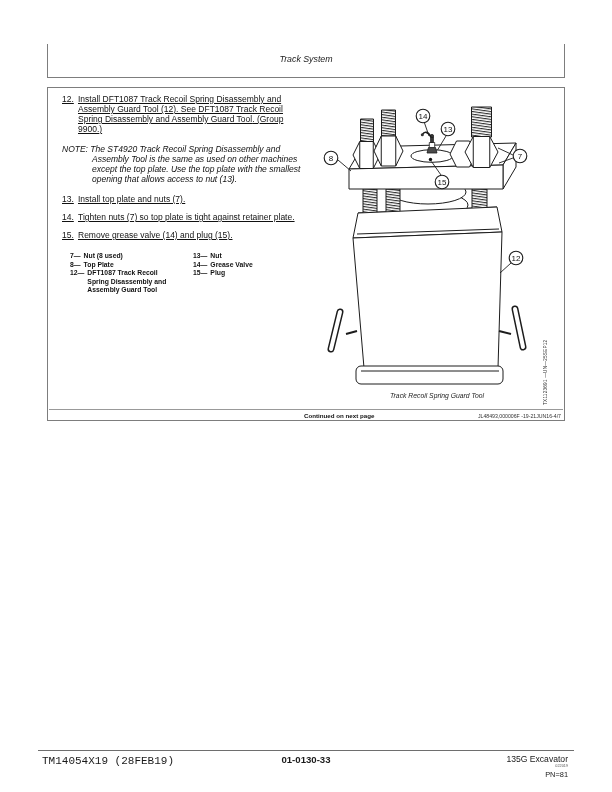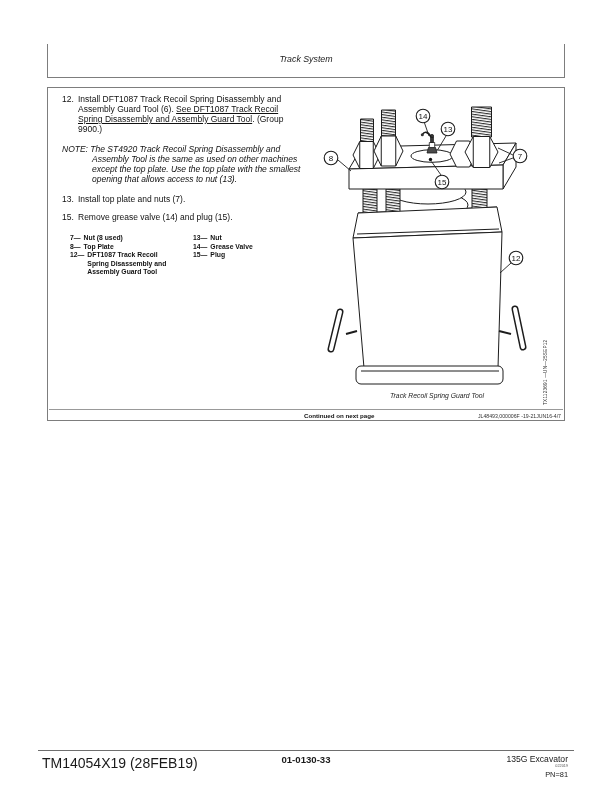"12." .step { text-decoration: none -> underline }
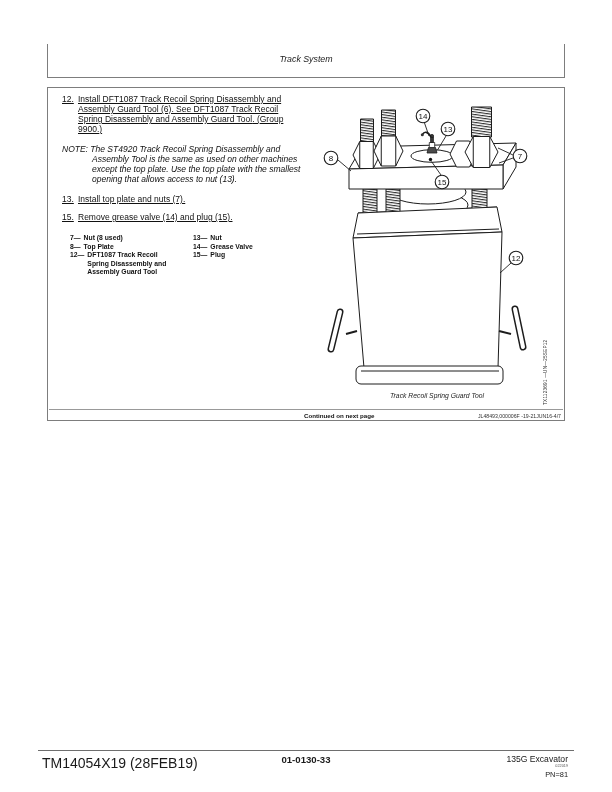"Install DFT1087 Track Recoil Spring" span { text: 6 -> 12 }
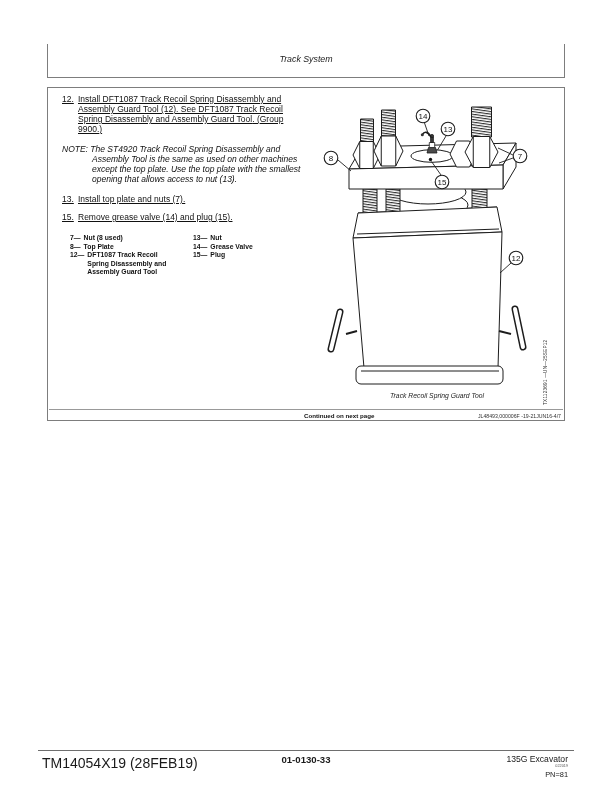"14." div.step { html: none -> <div> <span>14.</span> <span>Tighten nuts (7) so top plate is tight against retainer plate.</span> </div> }
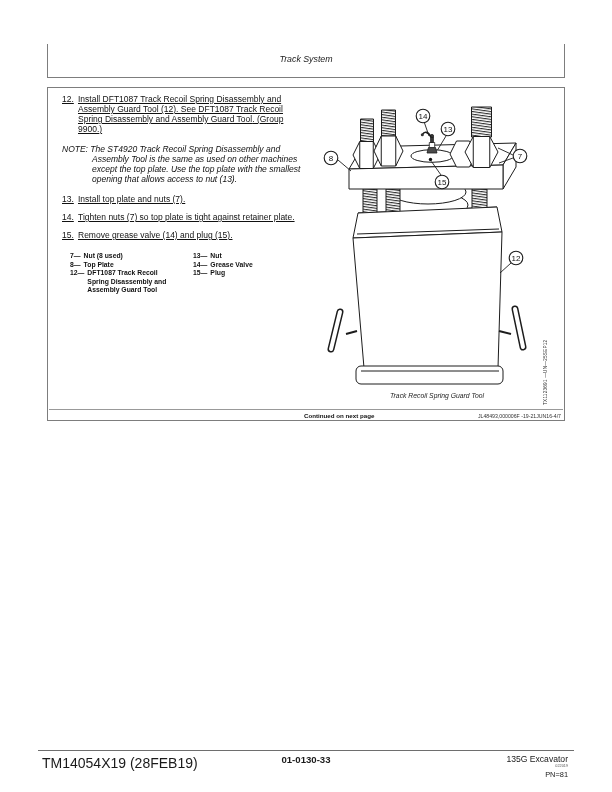"TM14054X19 (28FEB19)" .foot-left { font-family: none -> Liberation Mono, monospace; font-size: 14px -> 11px }
